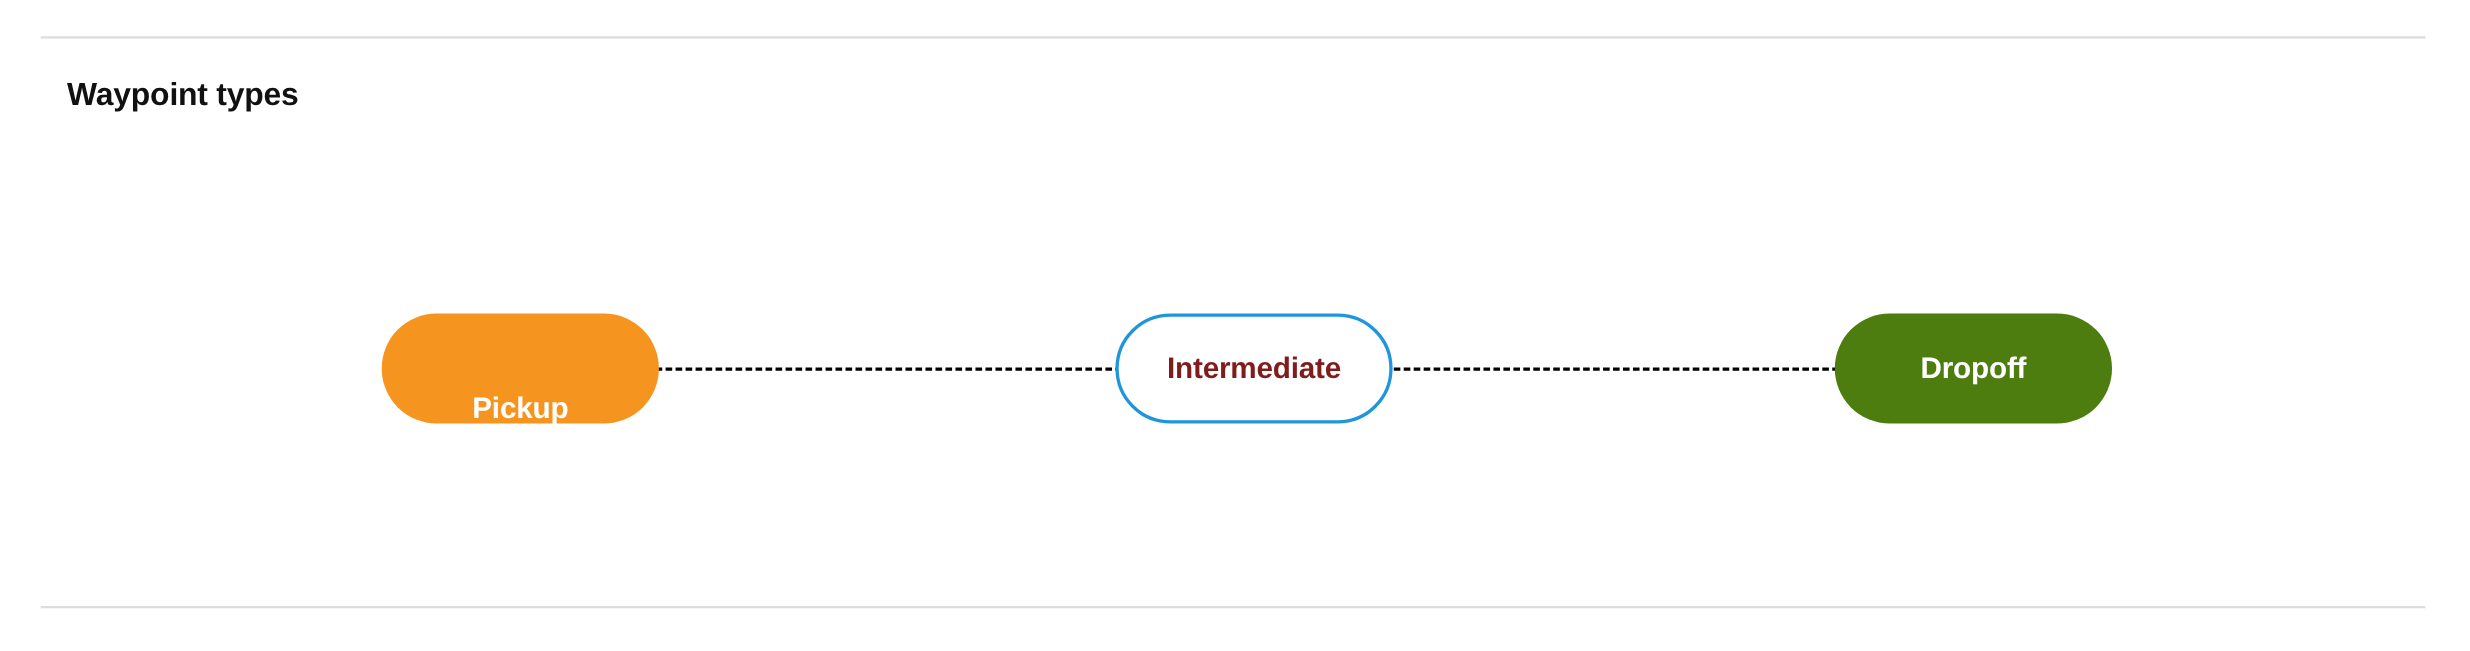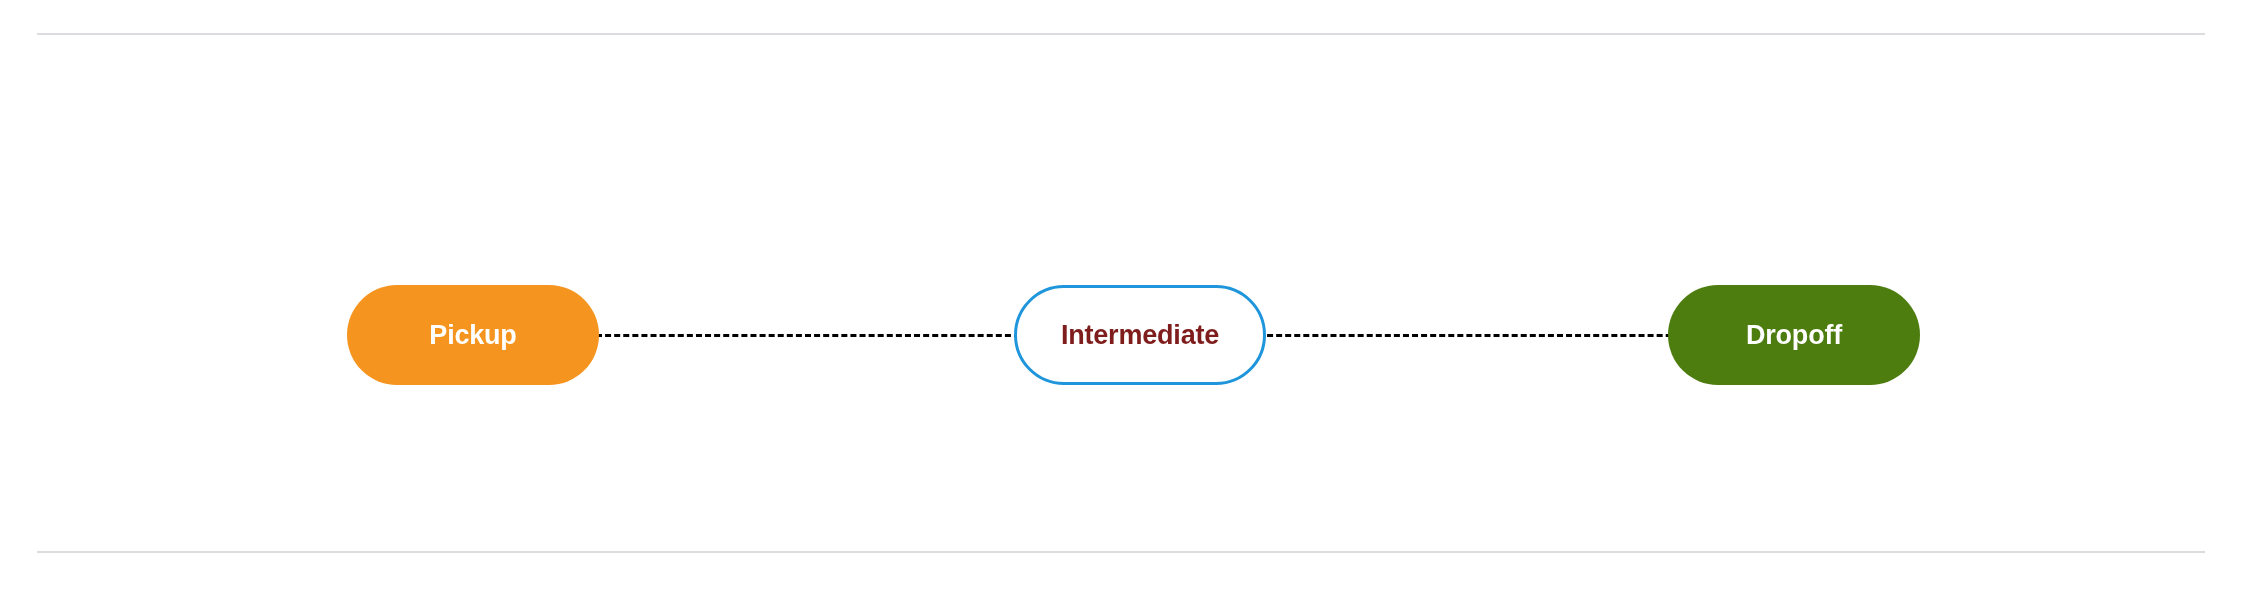"Waypoint types" div.section-title { html: none -> <div>Waypoint types</div> }
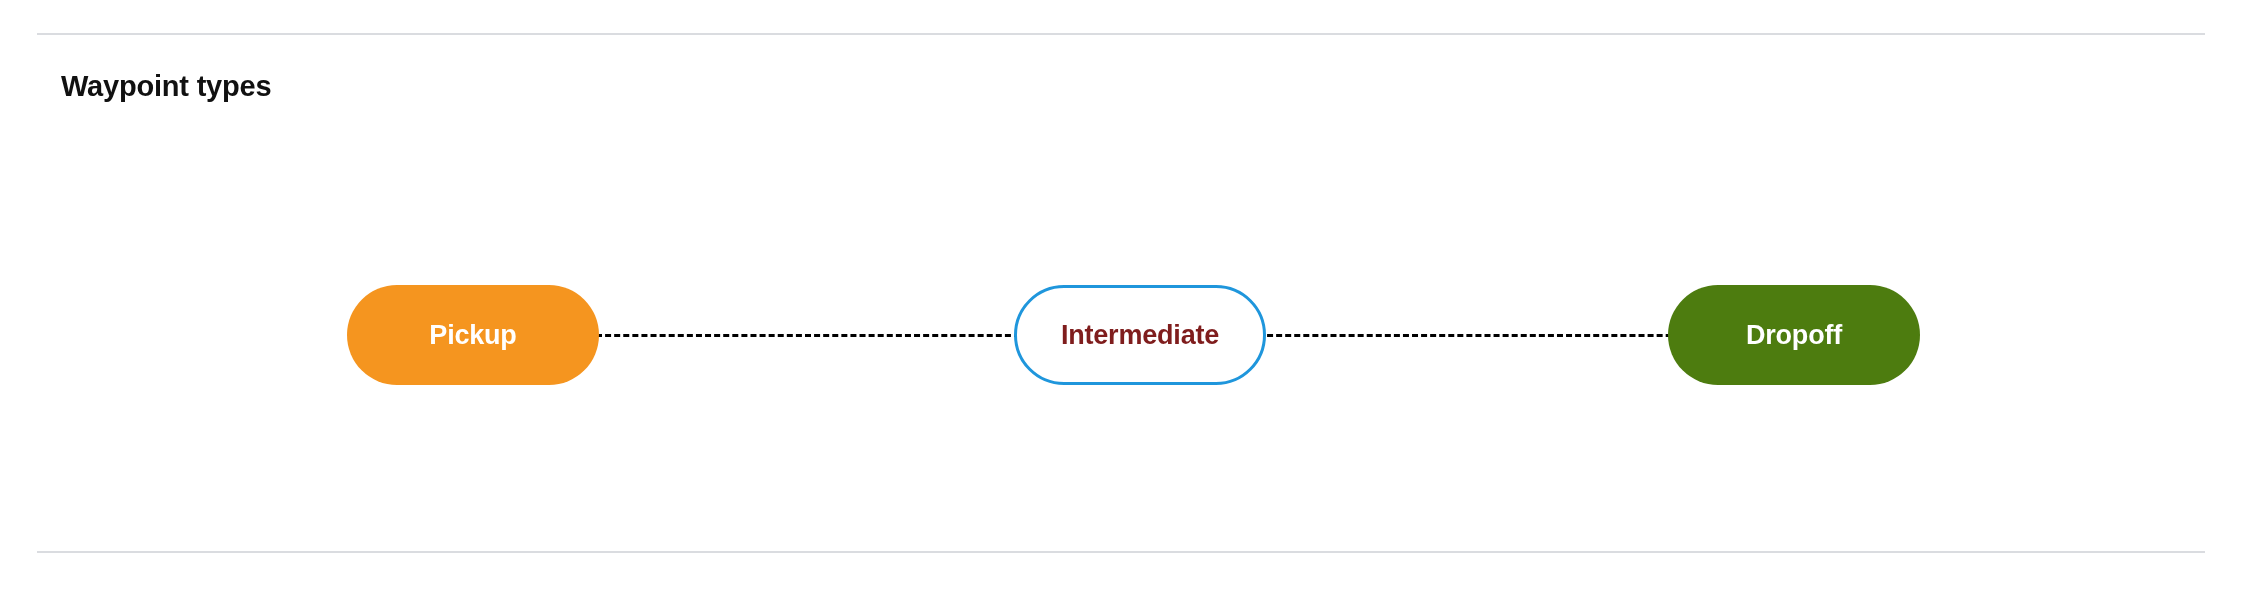"Pickup" .node-pickup { align-items: none -> flex-end }
